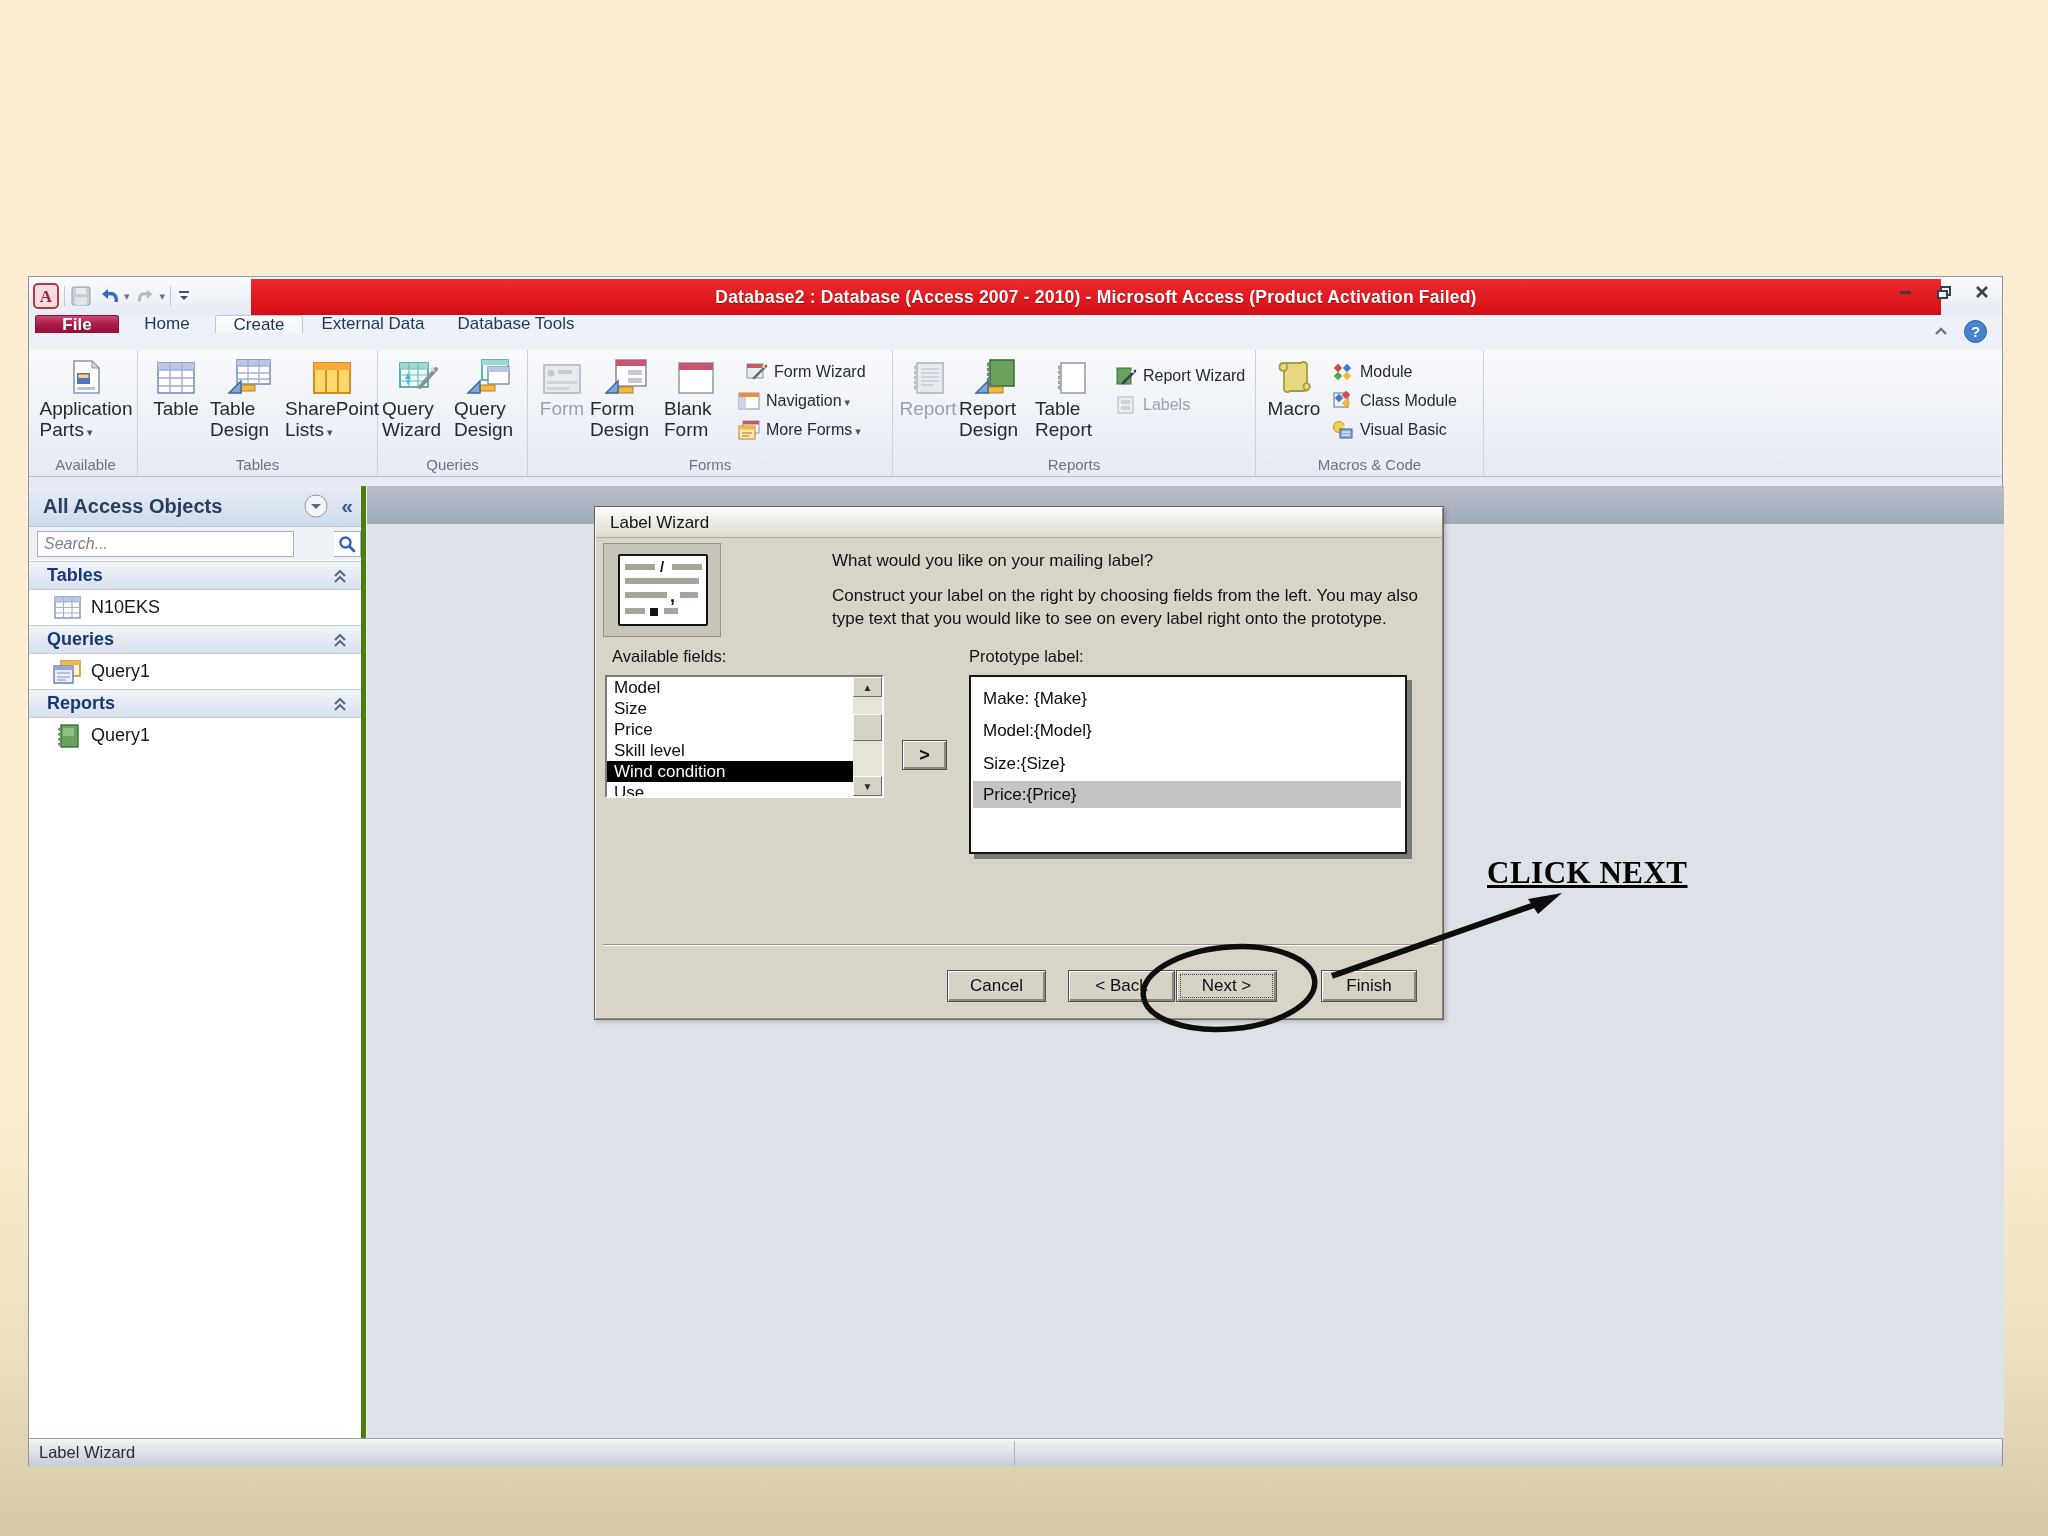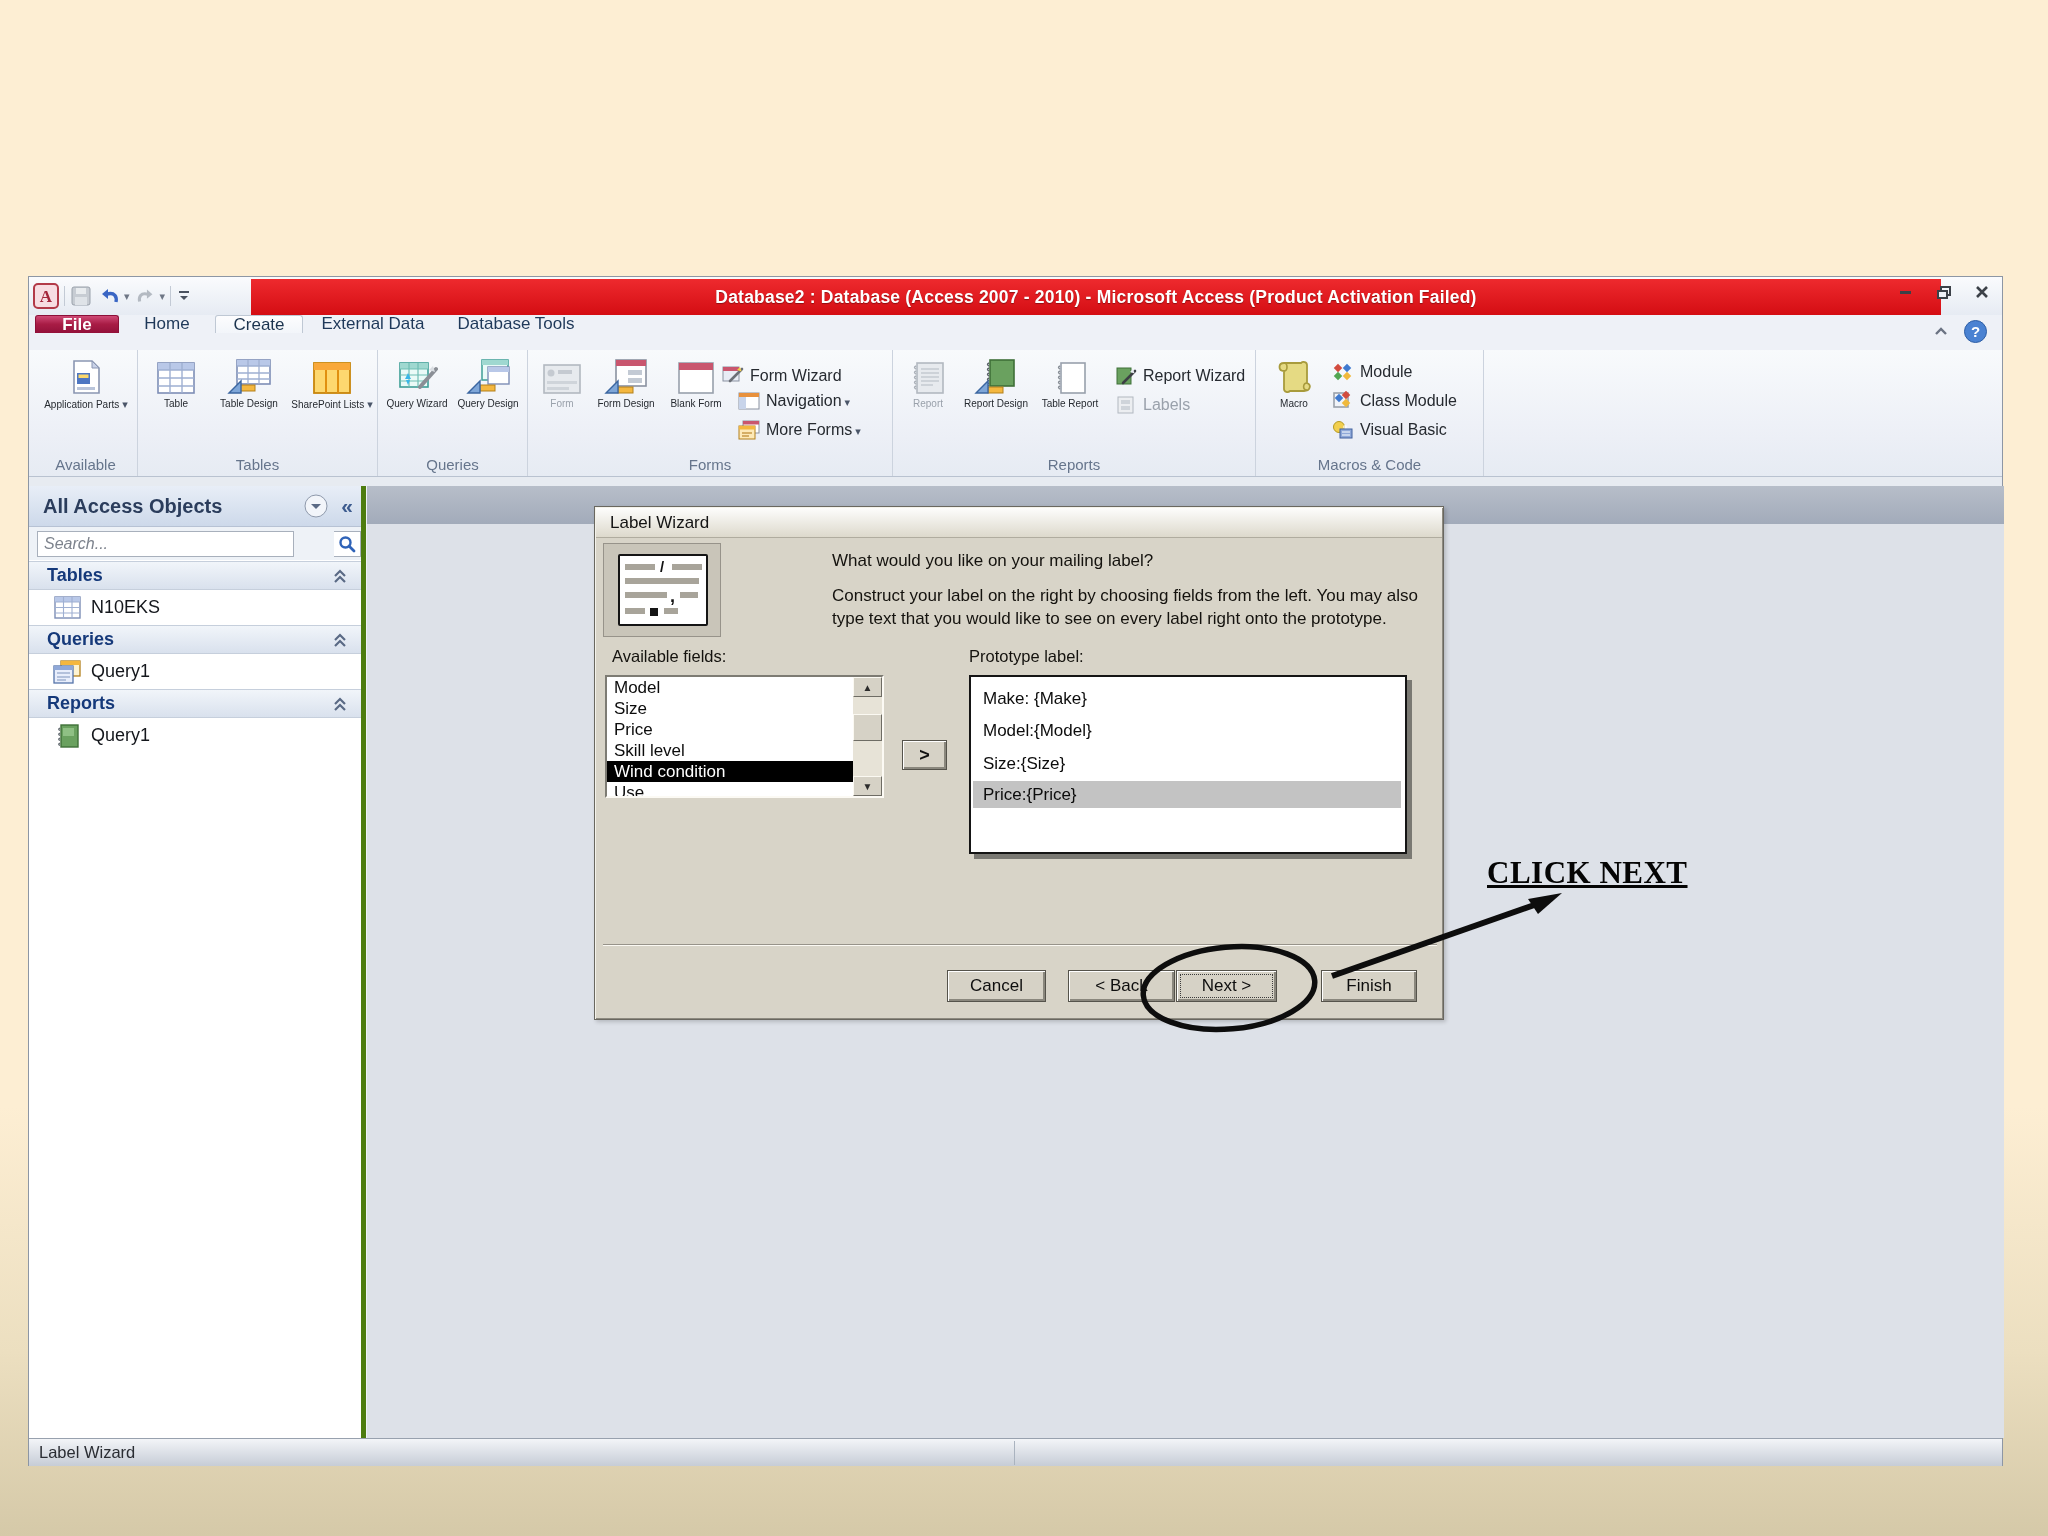"Form Wizard" div.rbs { align-items: flex-end -> none; left: 194px -> 218px }
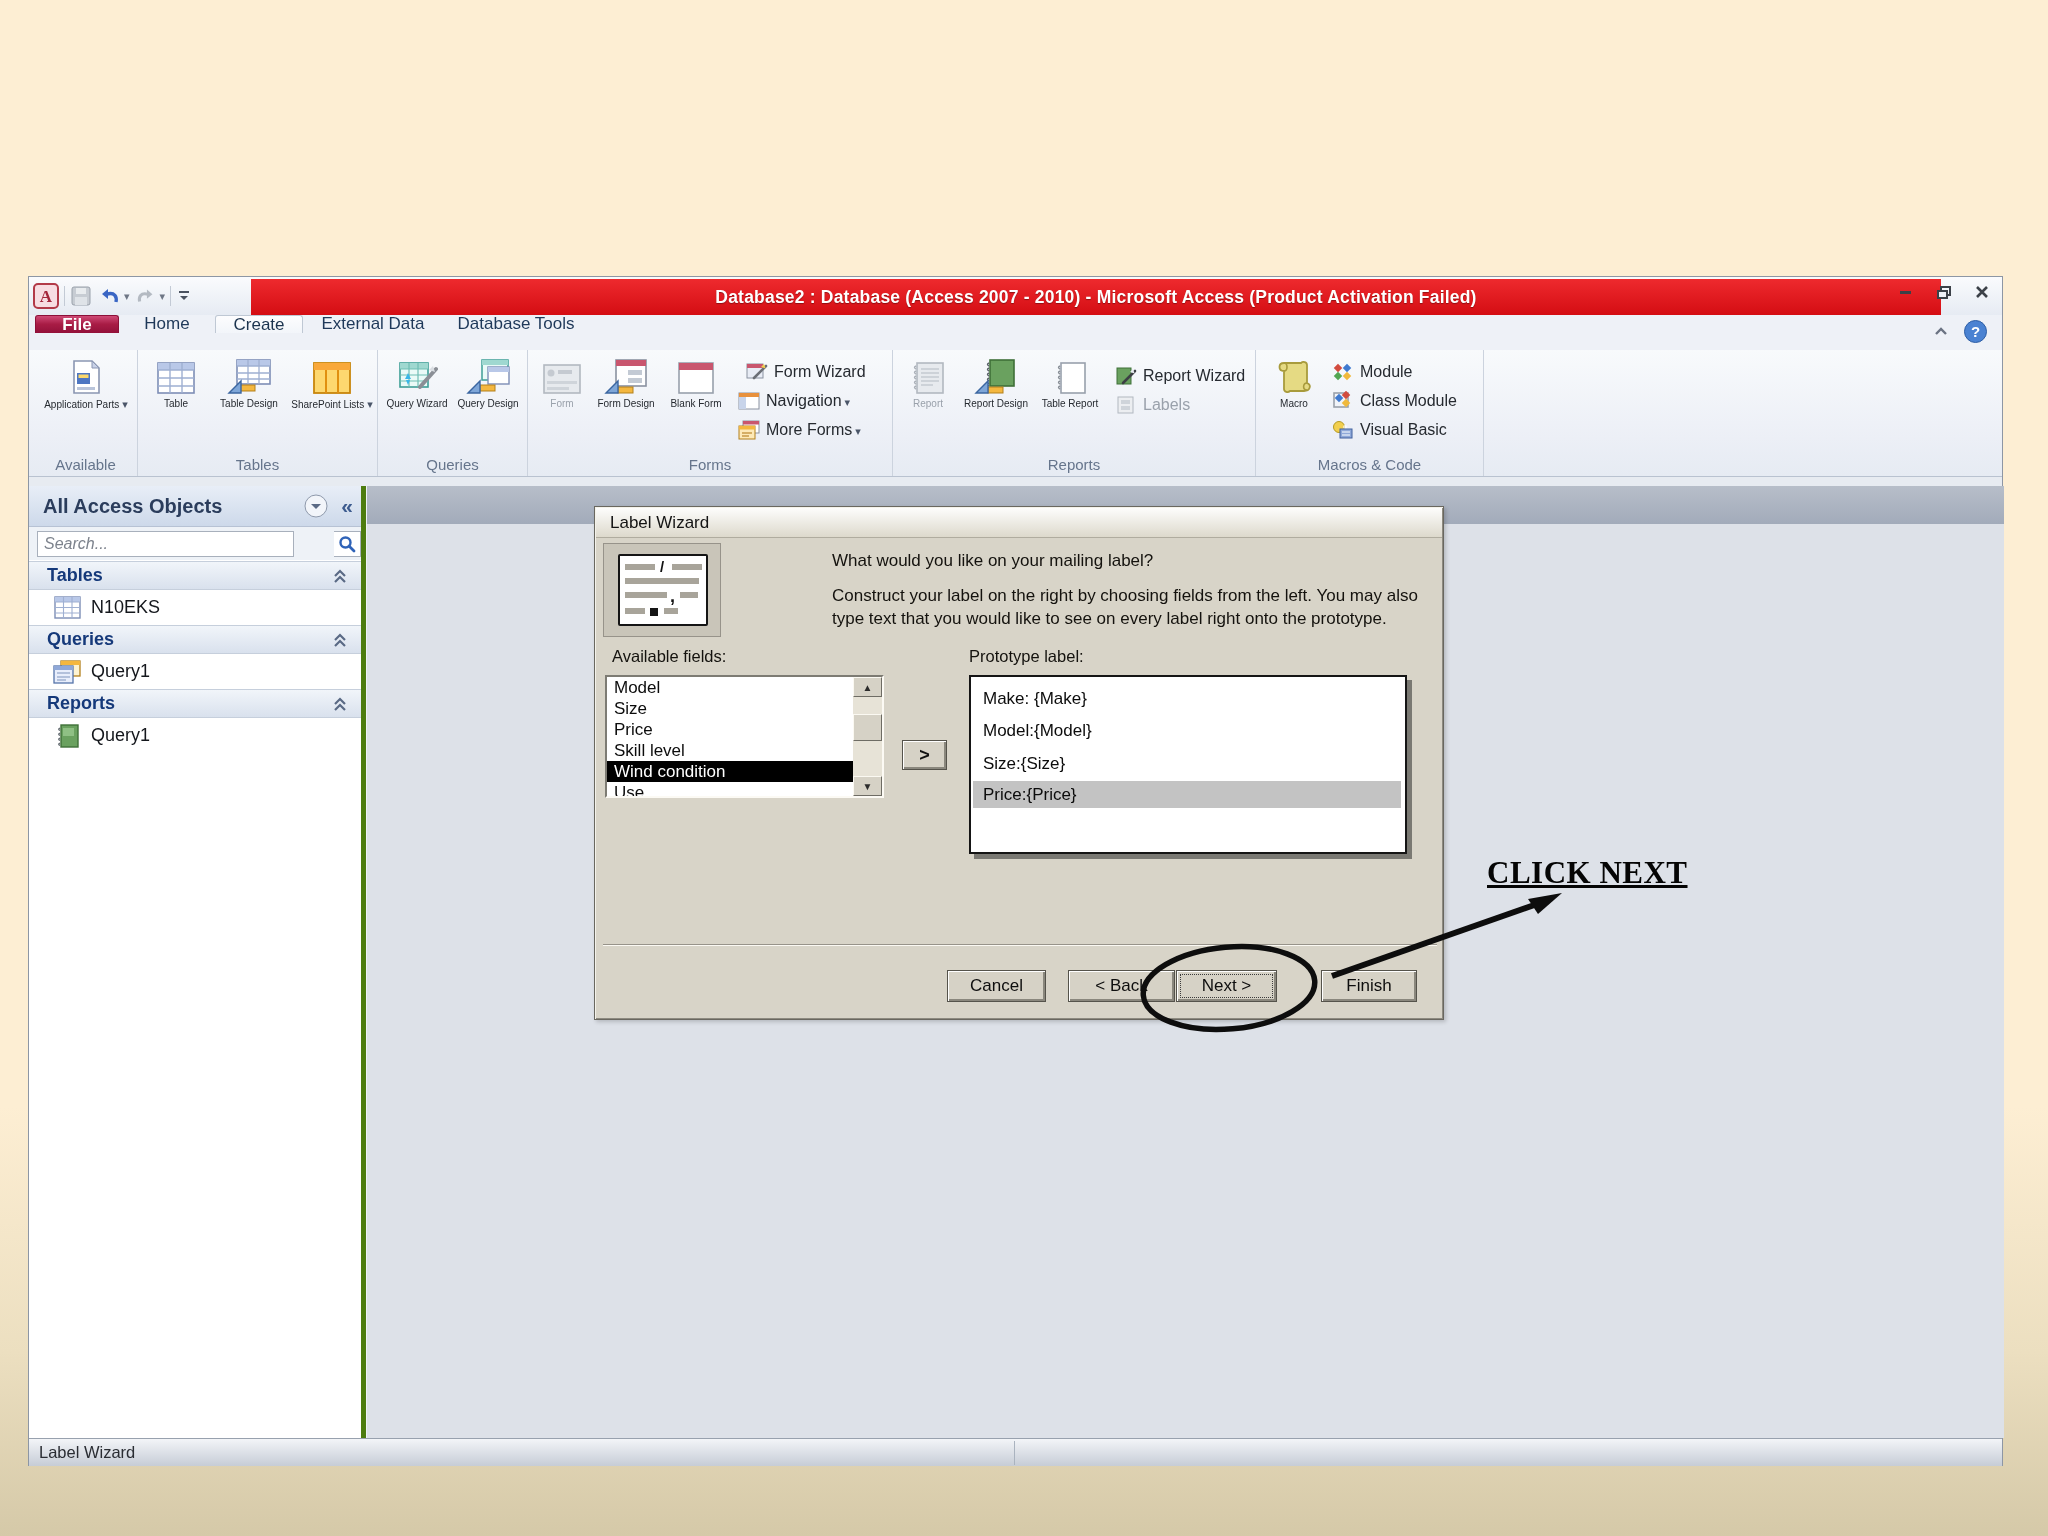"Application Parts" .rbb .rlab { font-size: 10px -> 19px }
